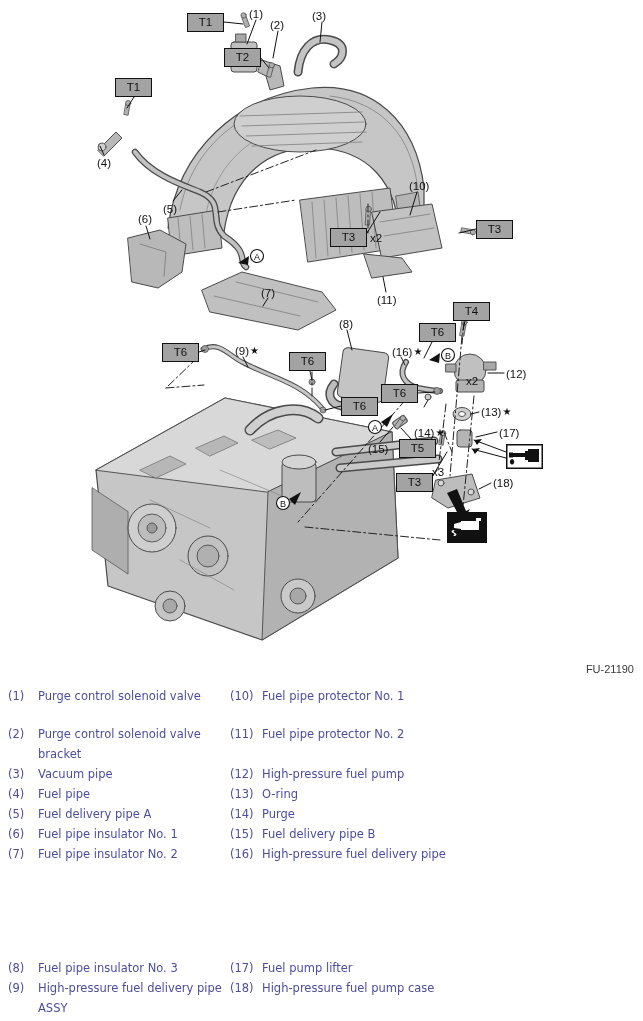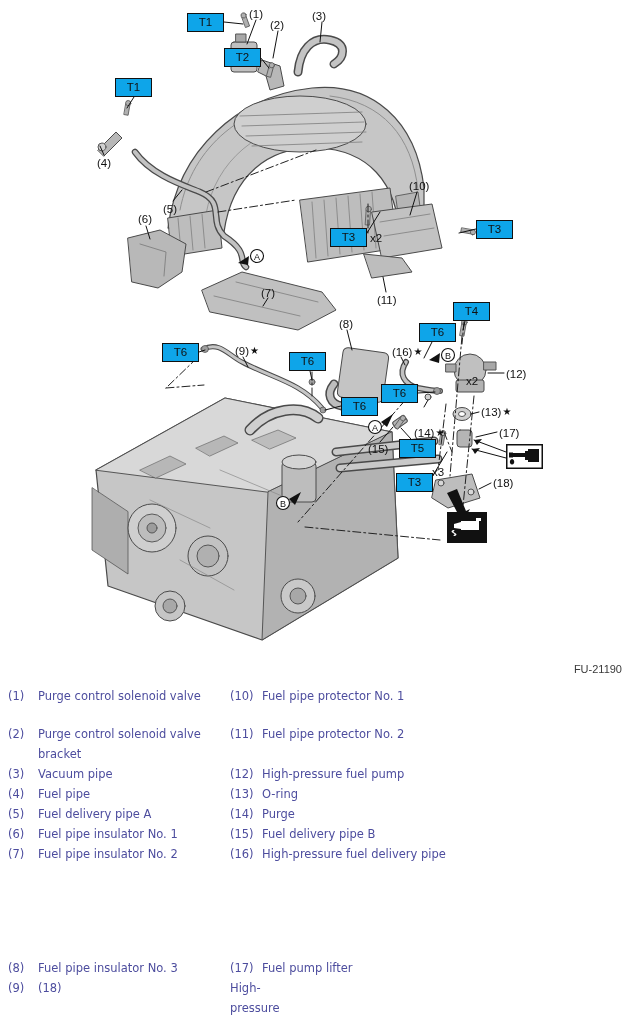"T1" .toolbox { background: #0ea5e9 -> #a3a3a3 }
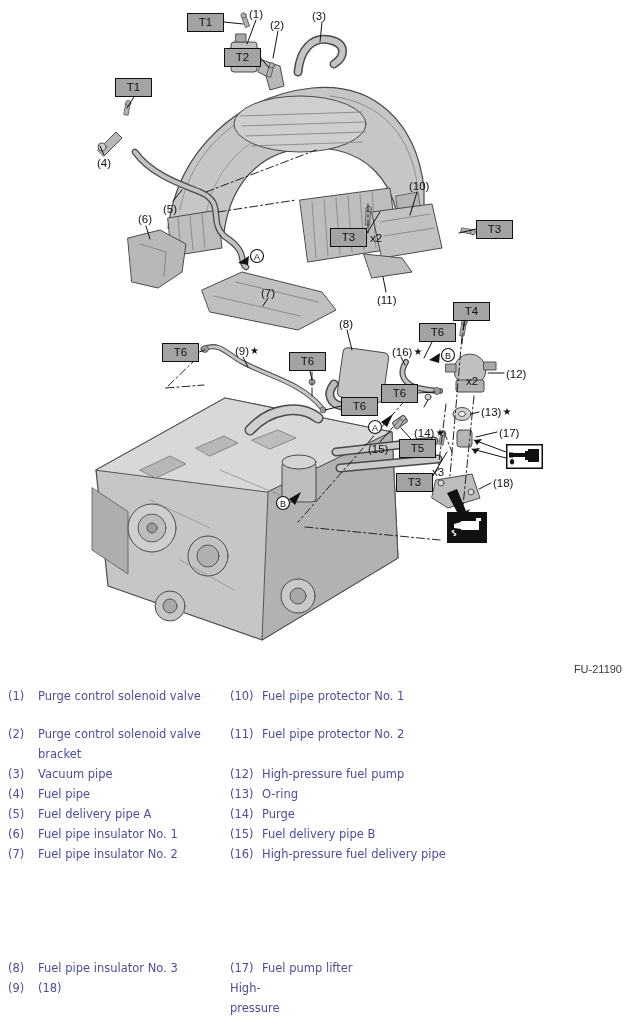"FU-21190" .figcode { right: 21px -> 9px }
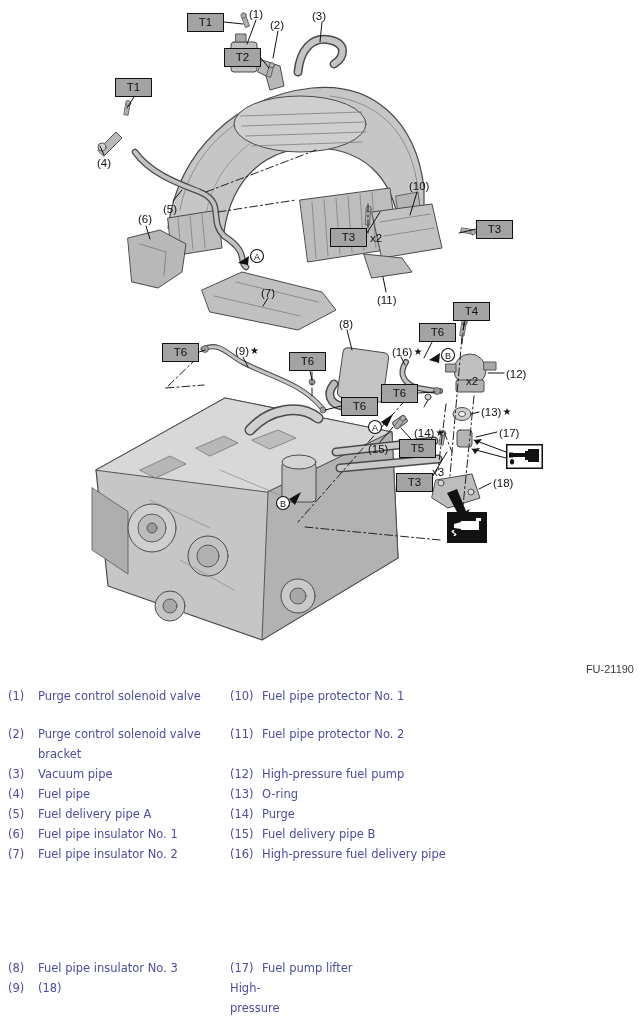"High-pressure fuel delivery pipe ASSY" span.name { html: none -> <span>High-pressure fuel delivery pipe ASSY</span> }
